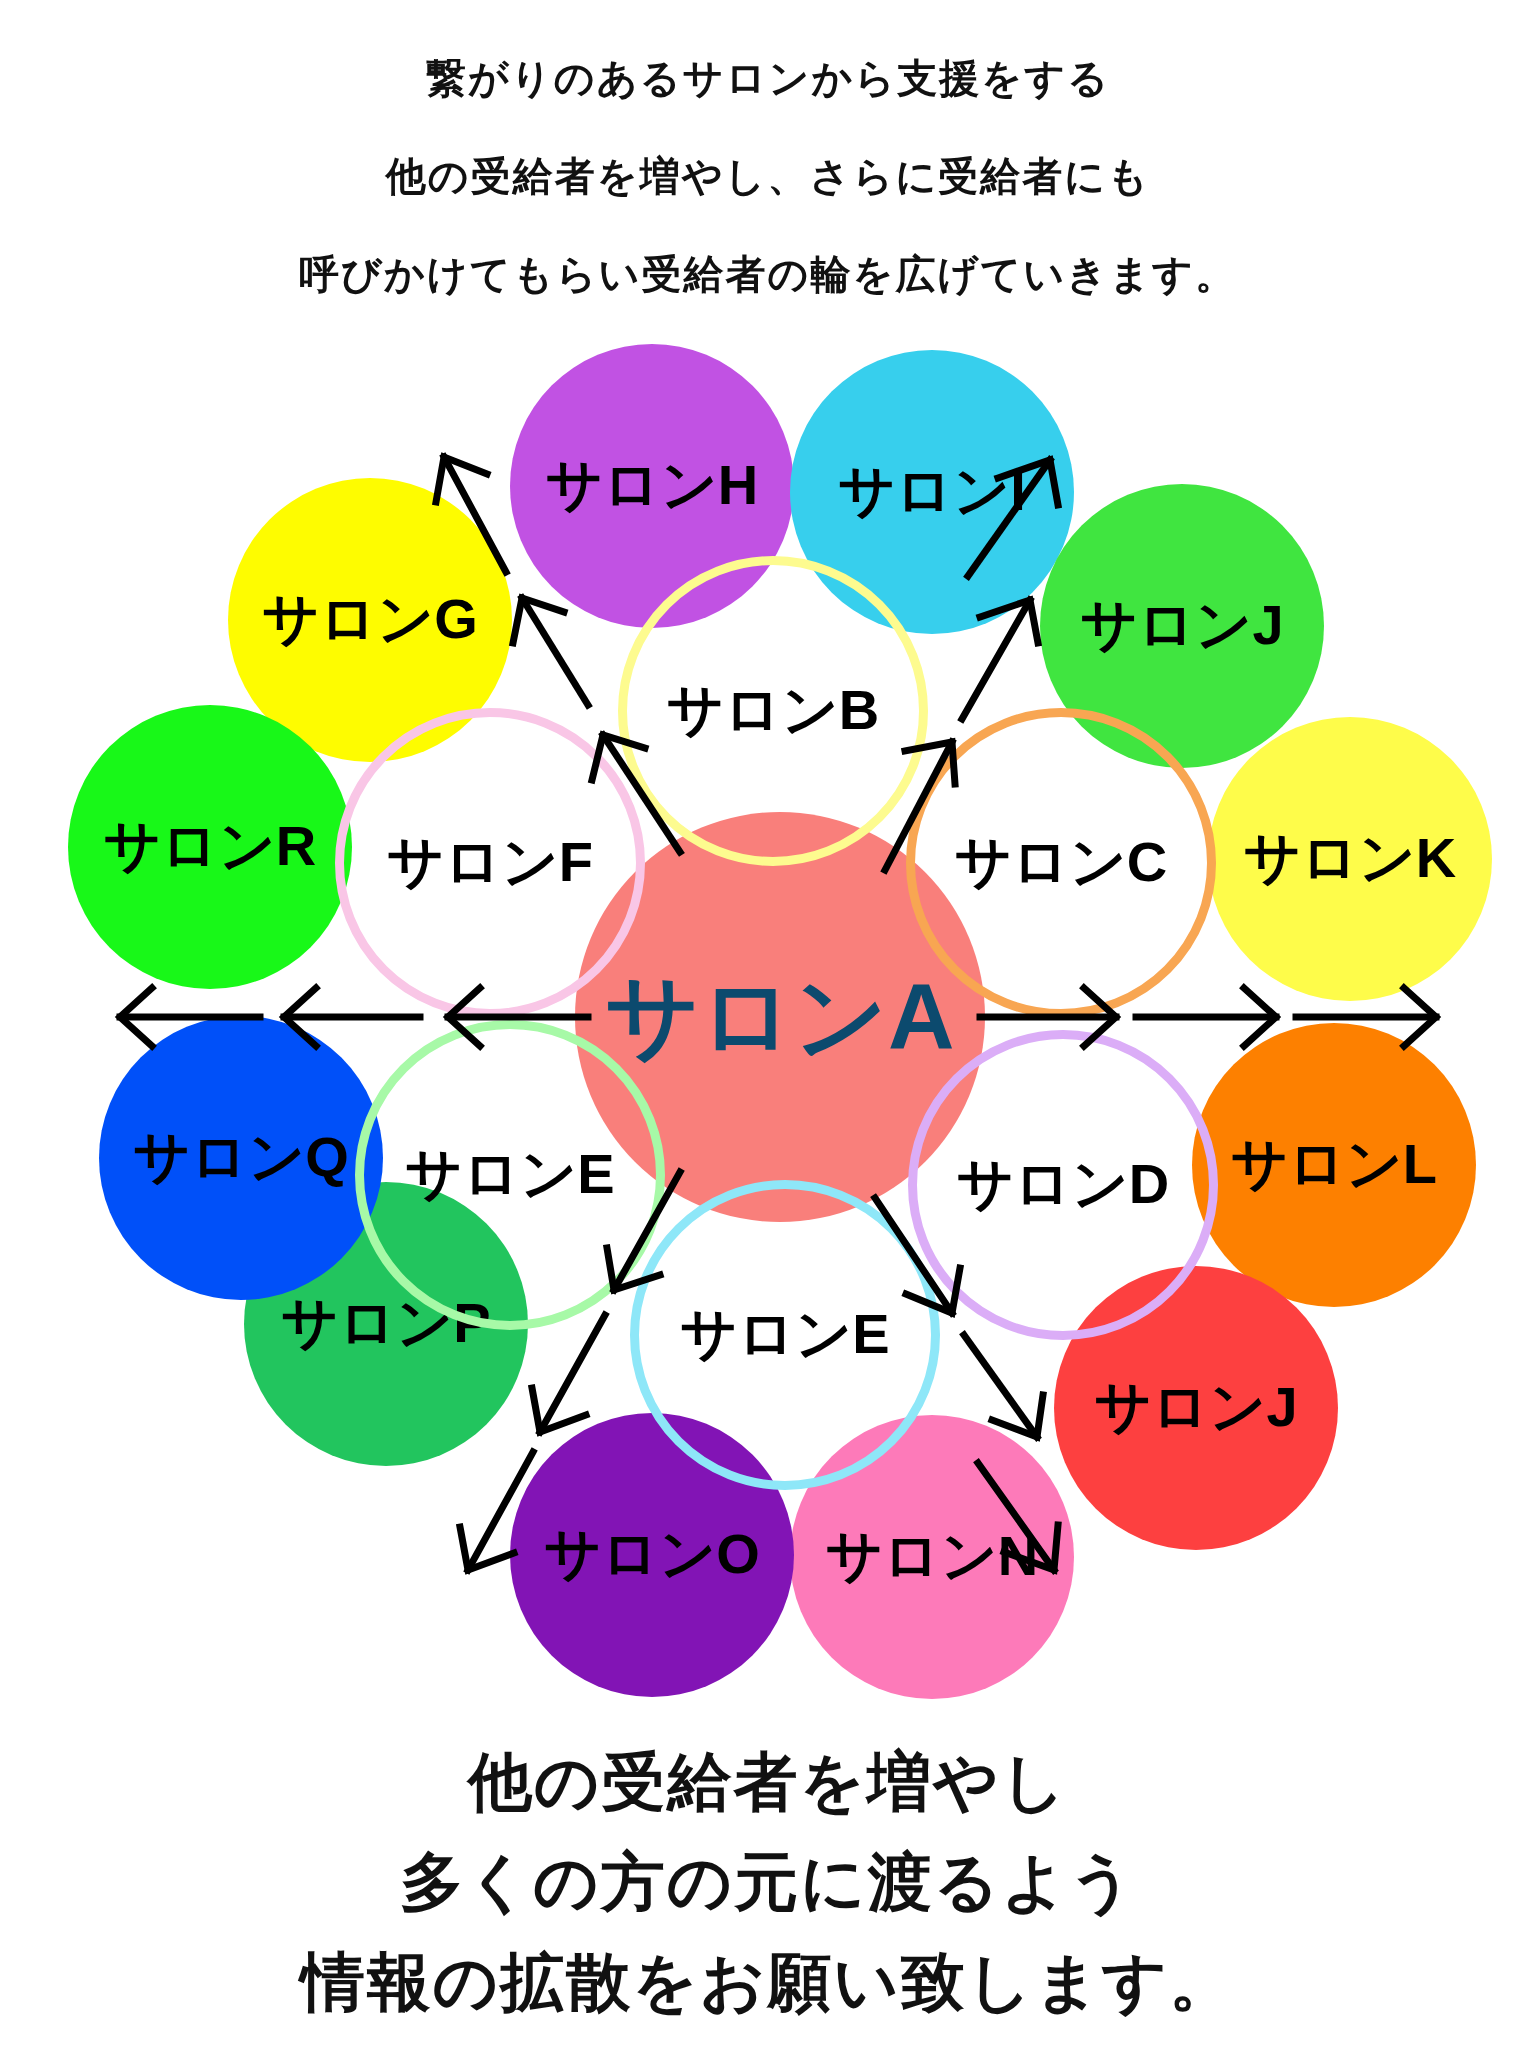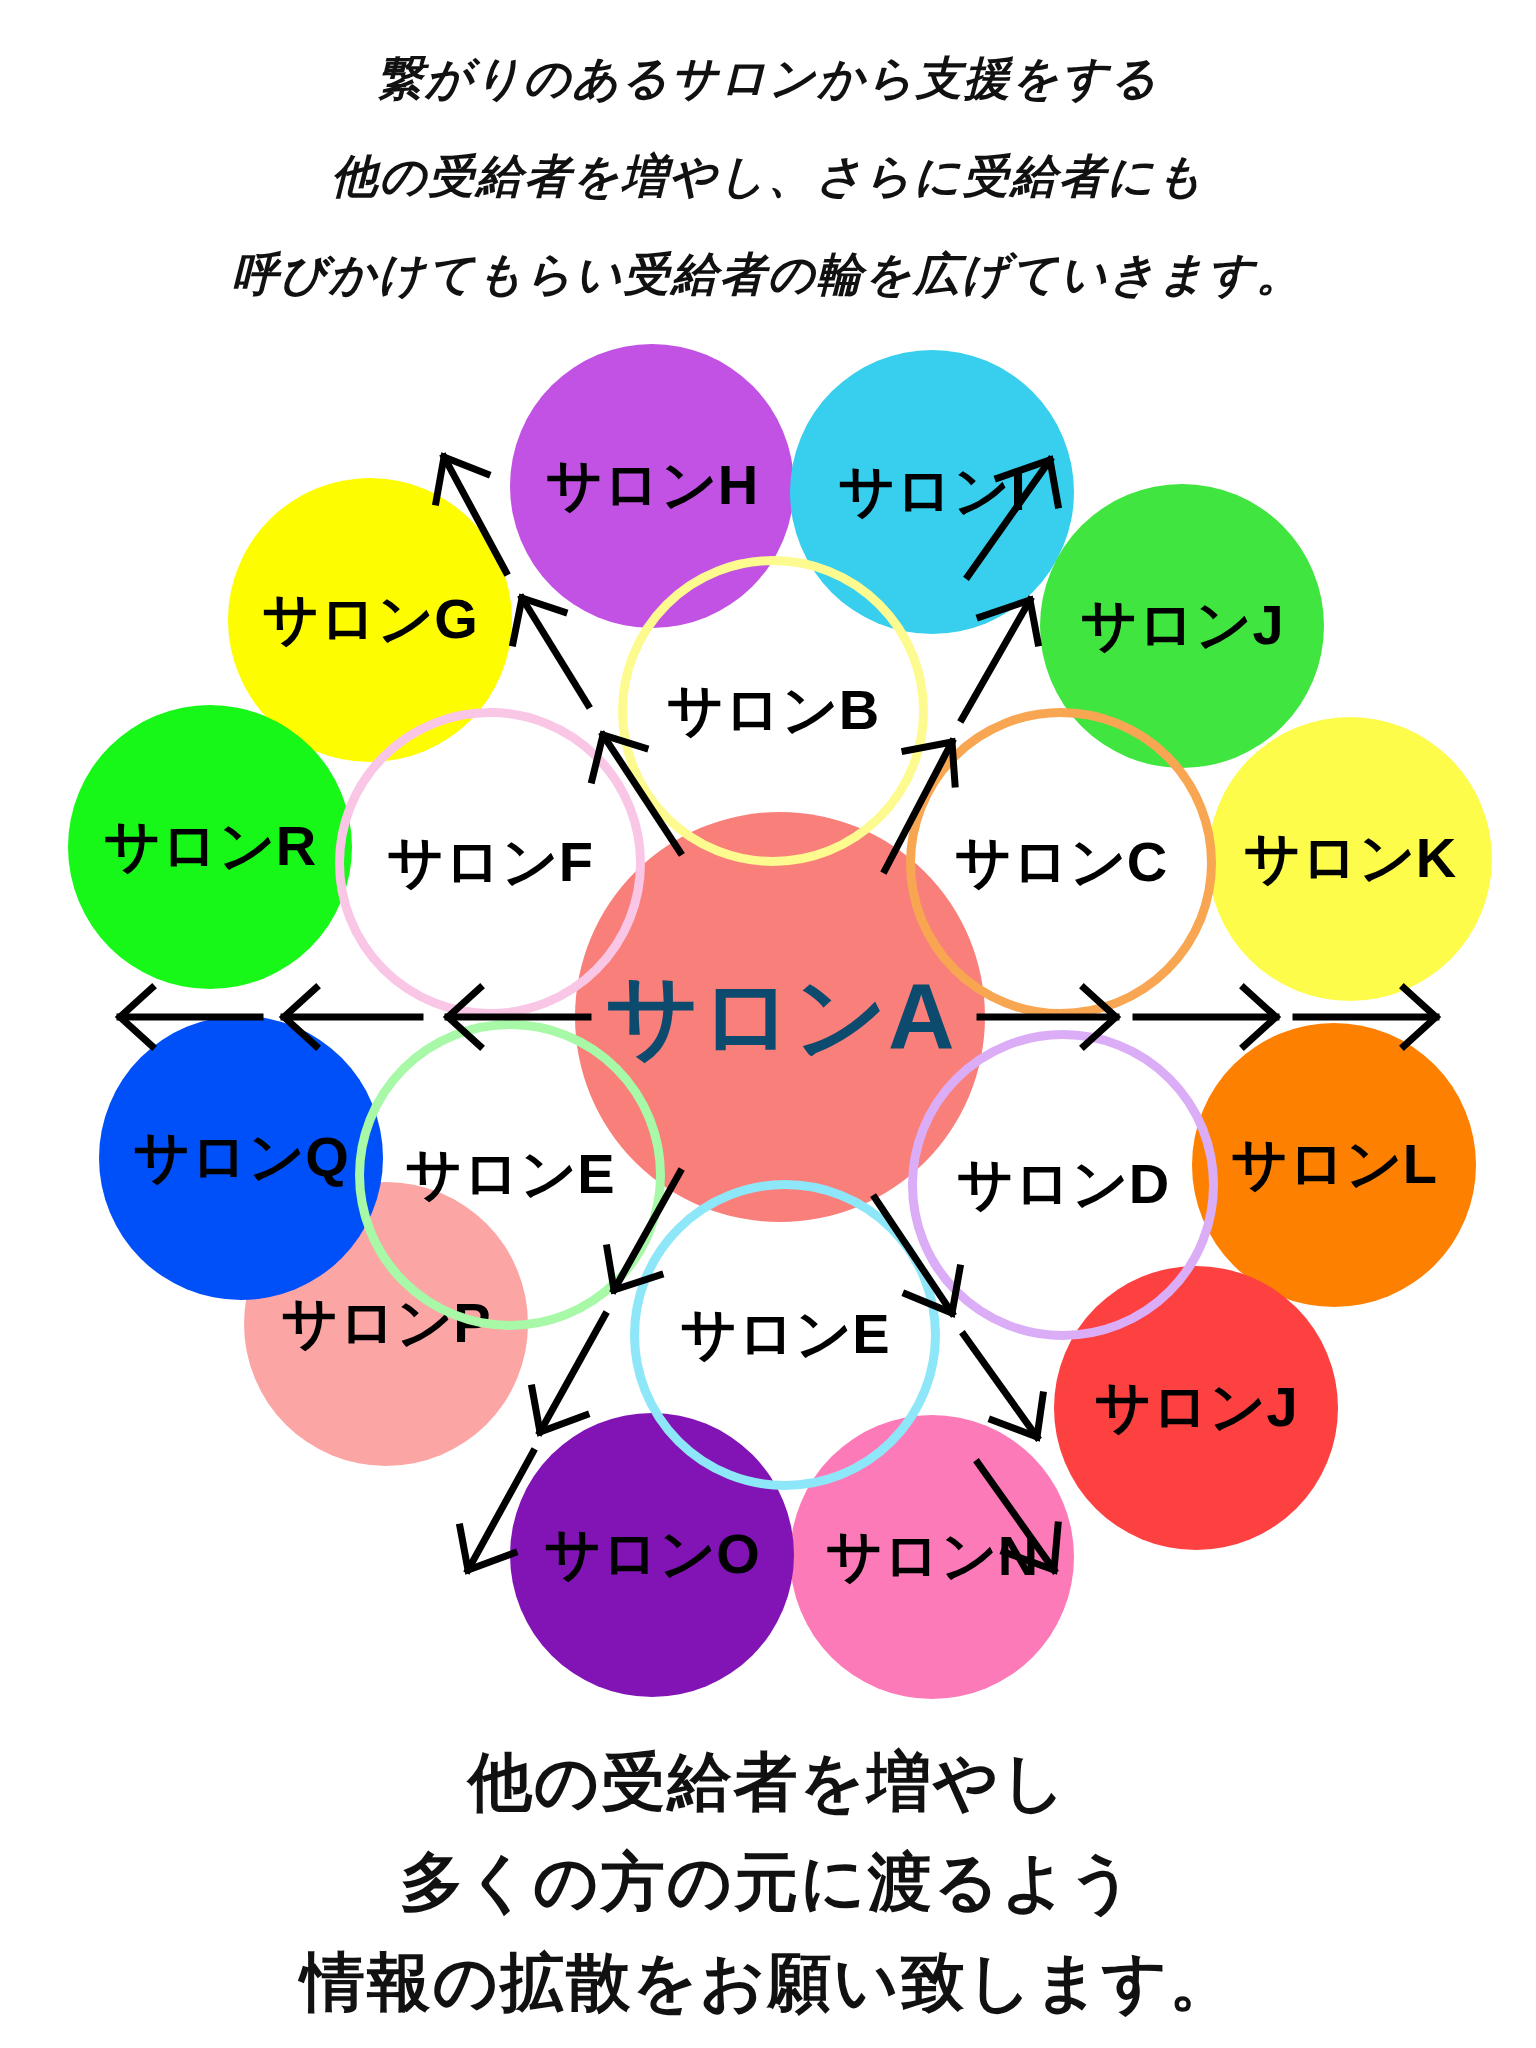"繋がりのあるサロンから支援をする" .top-line { font-size: 46px -> 40px; font-style: italic -> none }
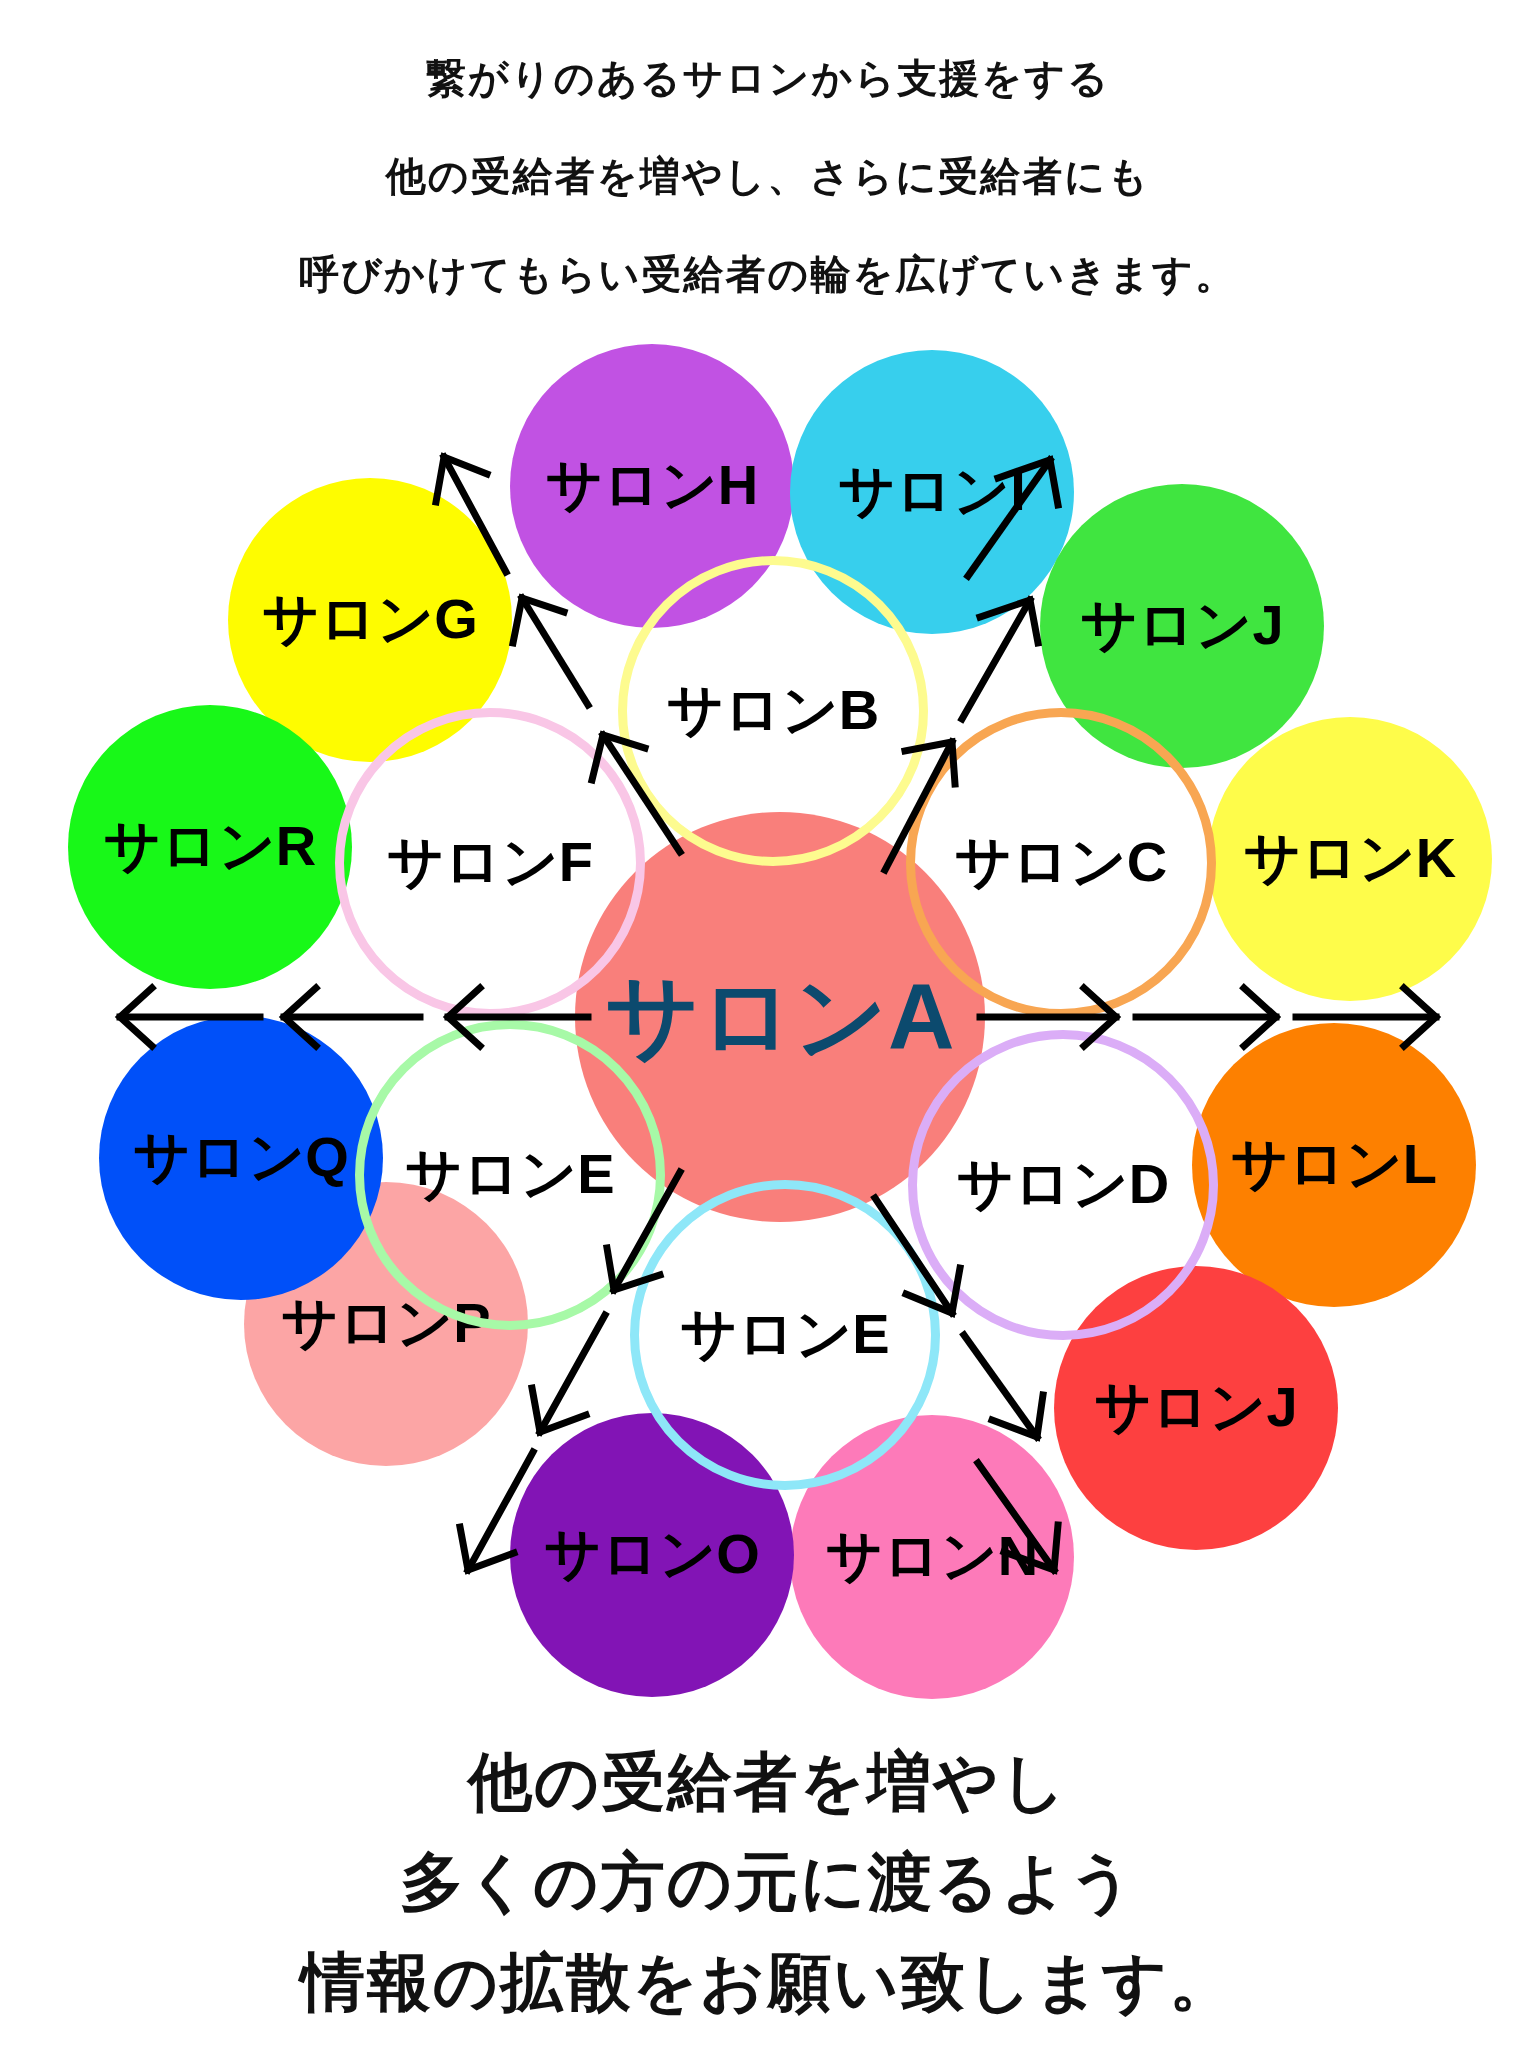"サロンP" div.circle { background: #fca5a5 -> #22c55e }
